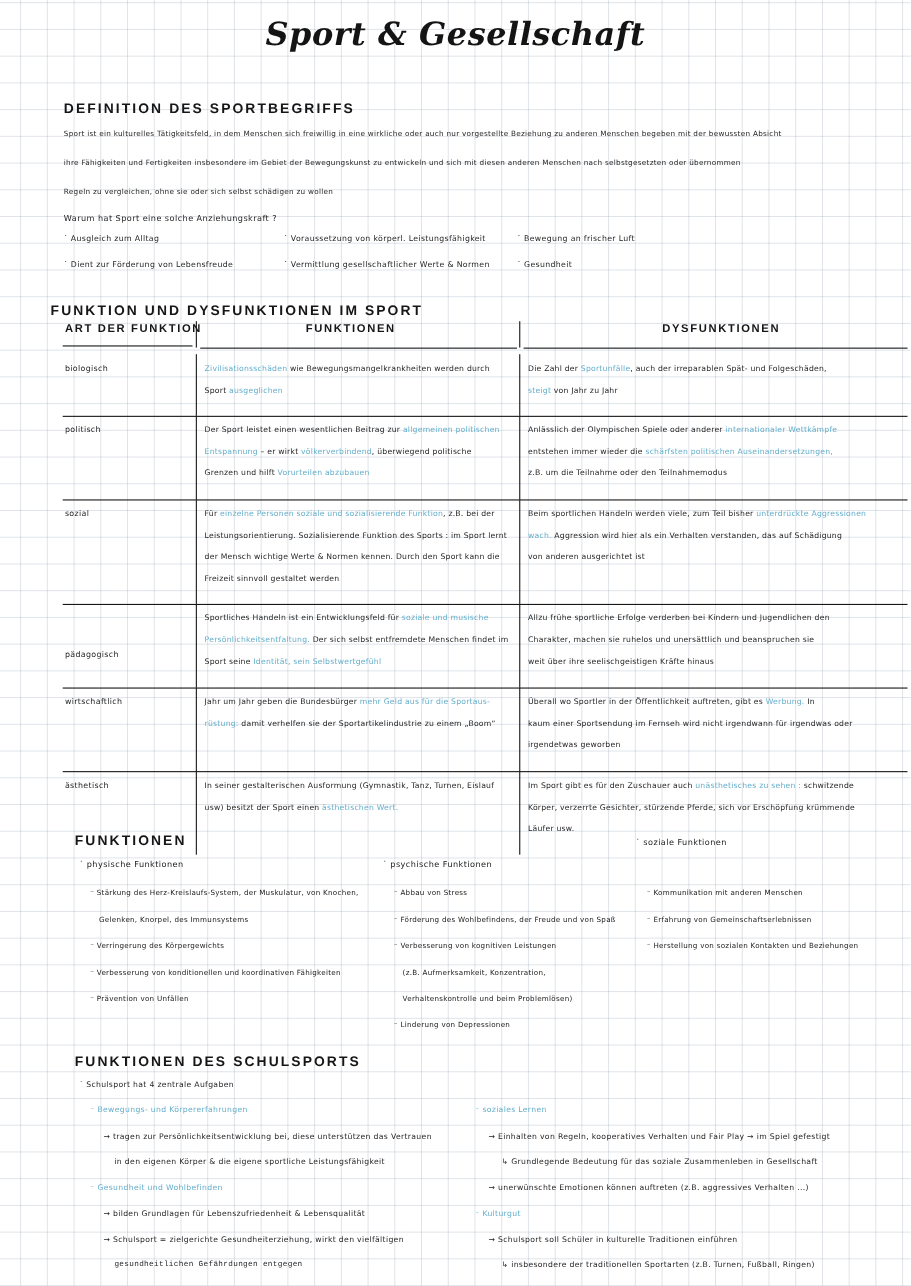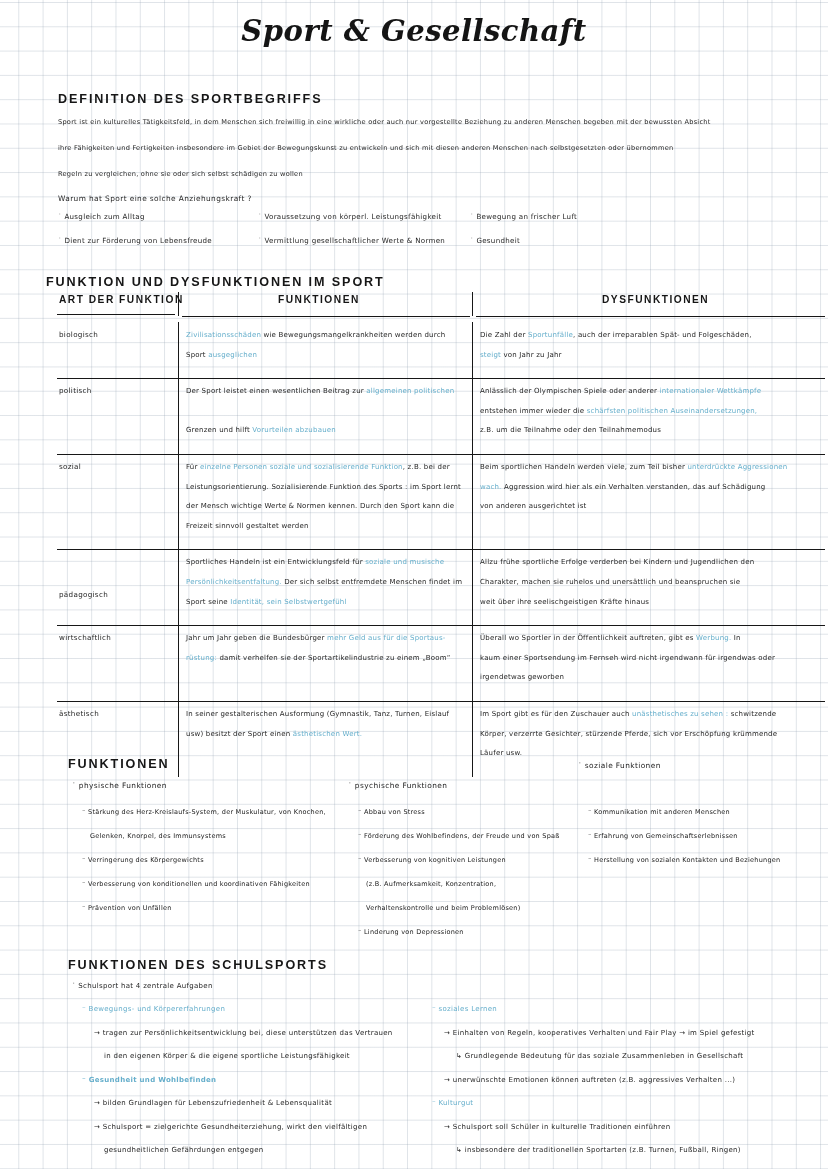"Entspannung – er wirkt völkerverbindend," div.cell { html: none -> <div><span>Entspannung</span><span> – er wirkt </span><span>völkerverbindend</span><span>, überwiegend politische</span></div> }
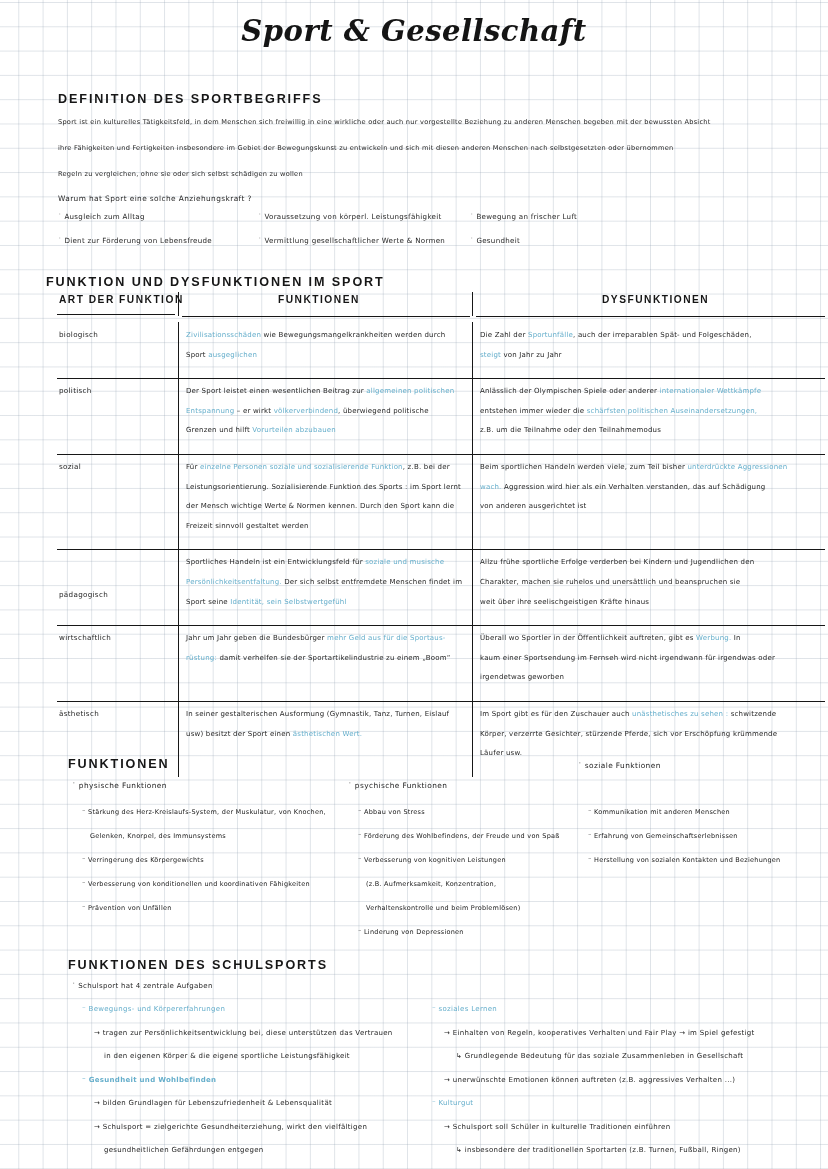"Gesundheit und Wohlbefinden" div.ss { font-weight: bold -> none }
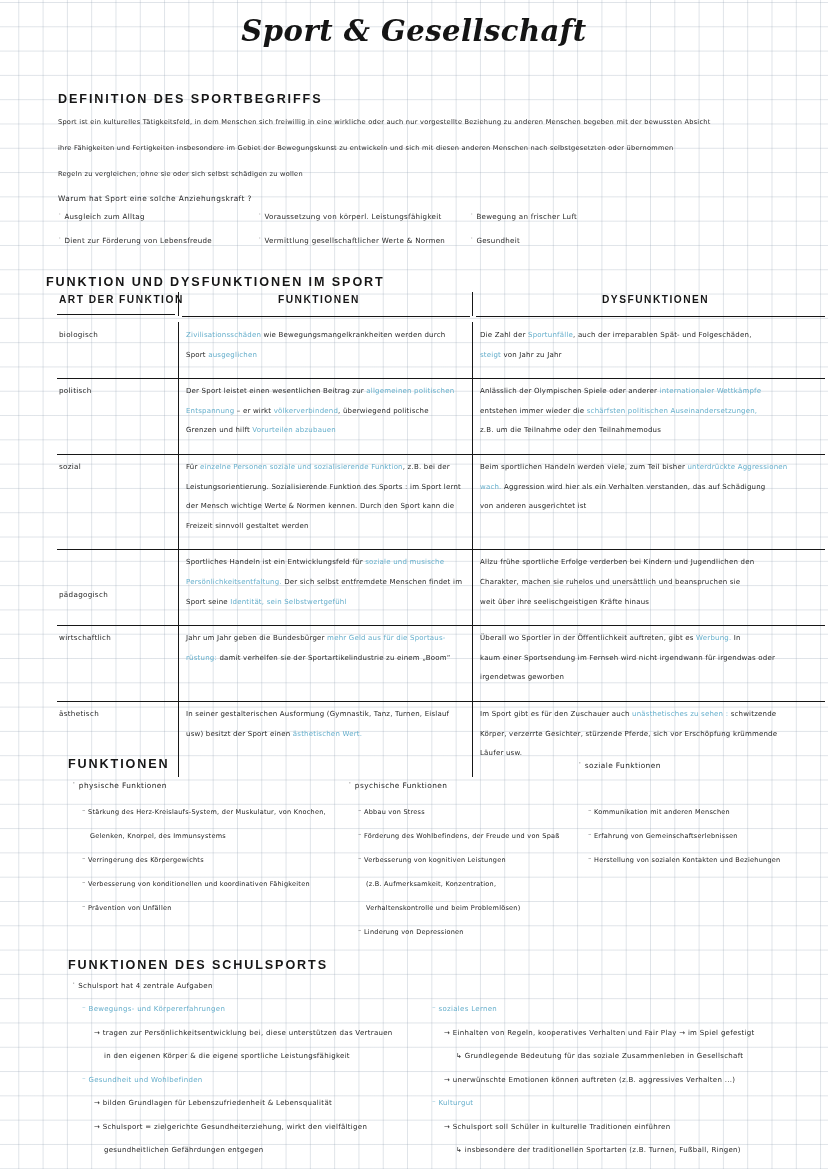"gesundheitlichen Gefährdungen entgegen" div.ss { font-family: none -> Liberation Mono, monospace }
